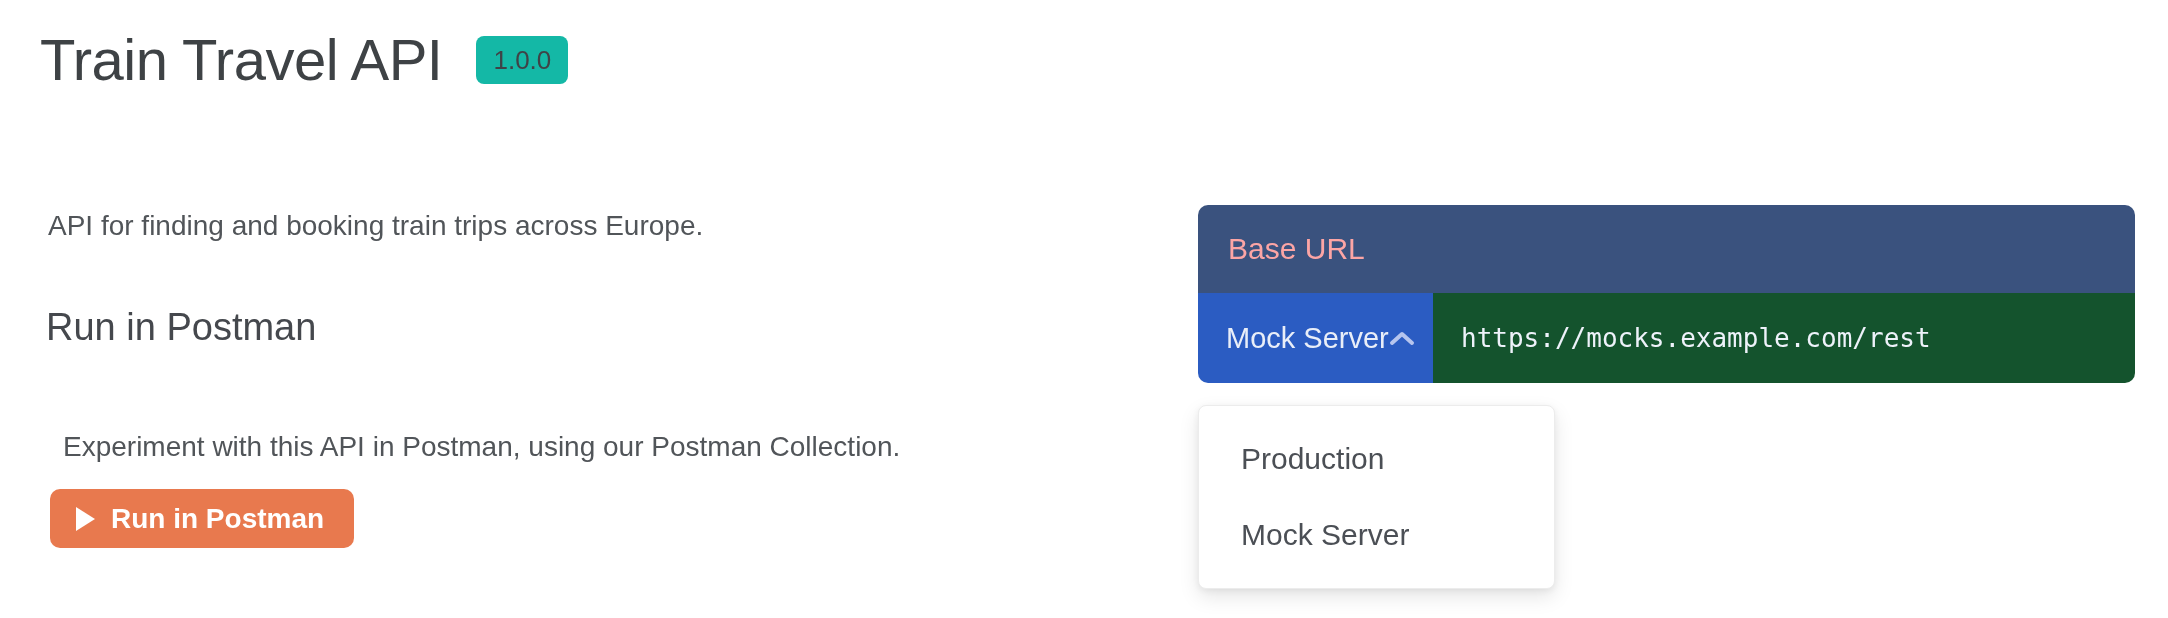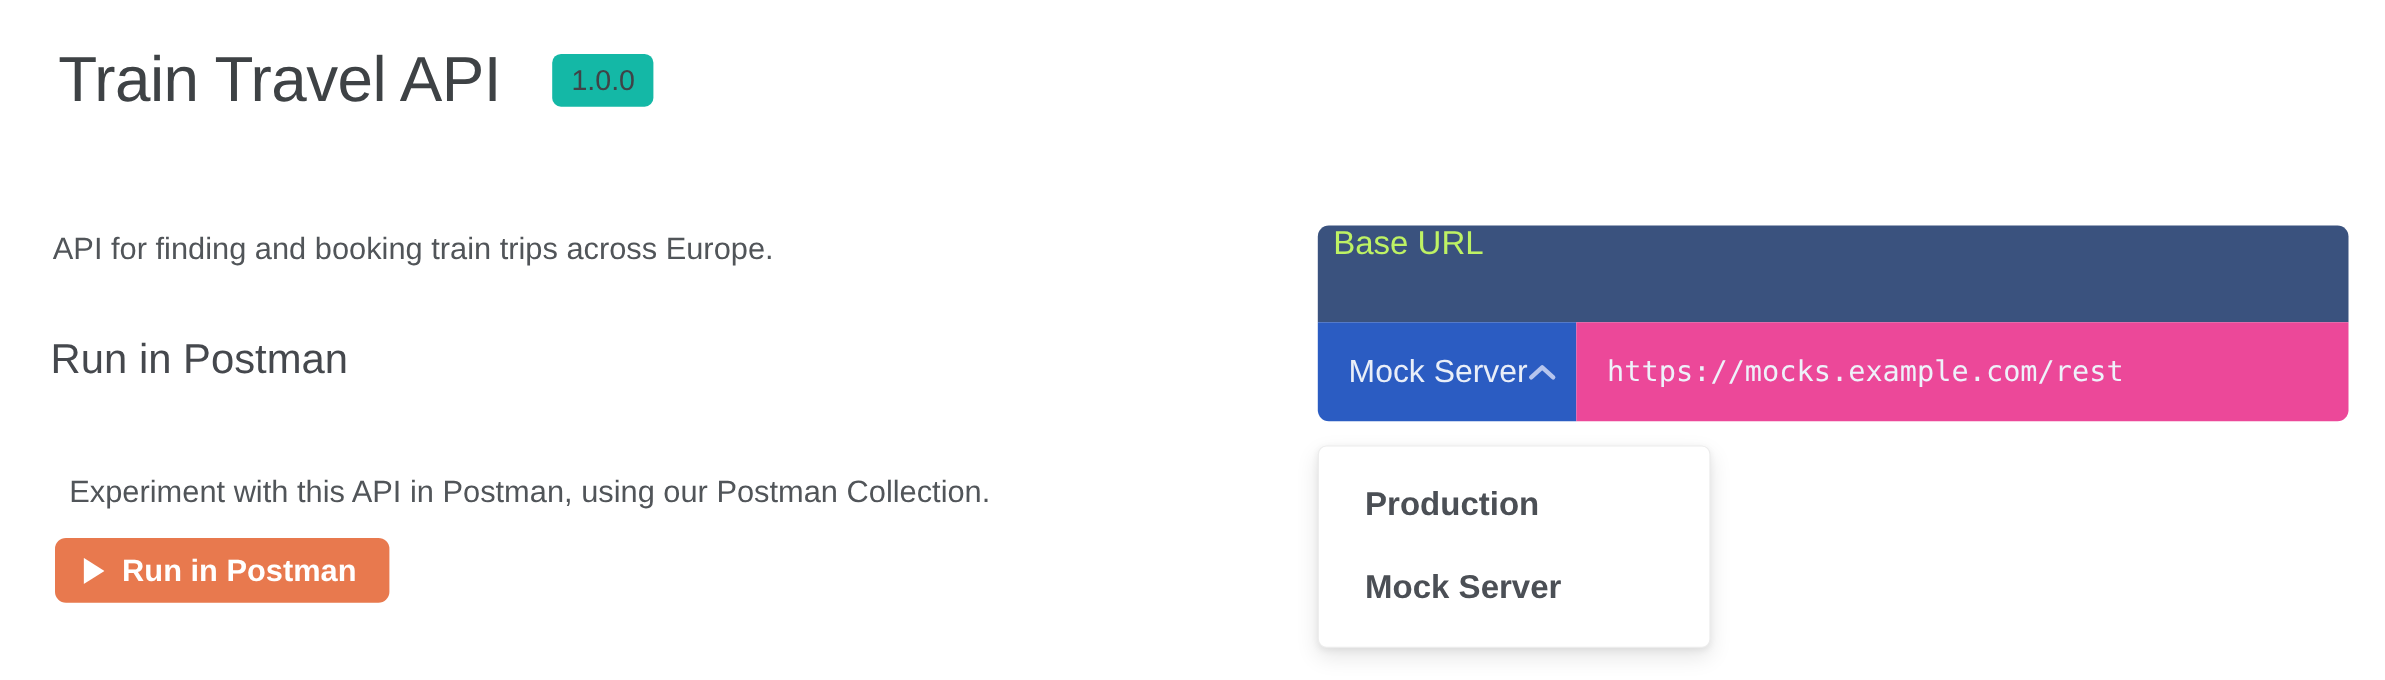"Train Travel API" .page-title { margin: 13px -> 0 }
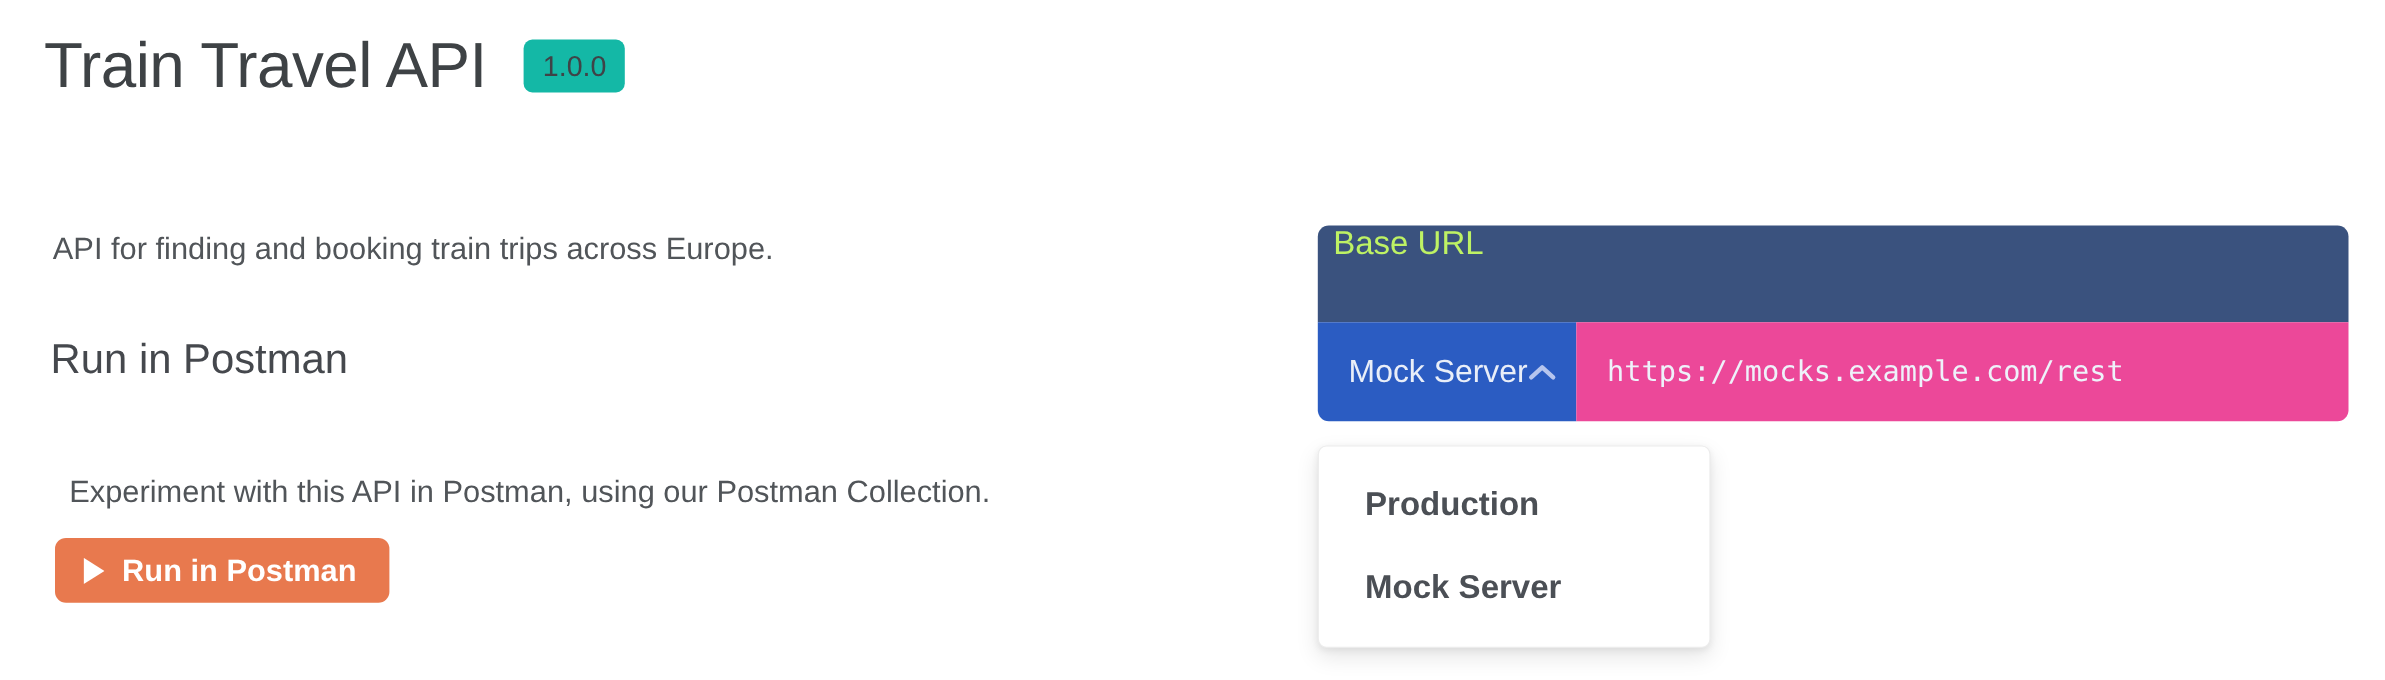"Base URL" .baseurl-header { align-items: flex-start -> center; color: #bef264 -> #fca5a5; padding-left: 14px -> 30px }
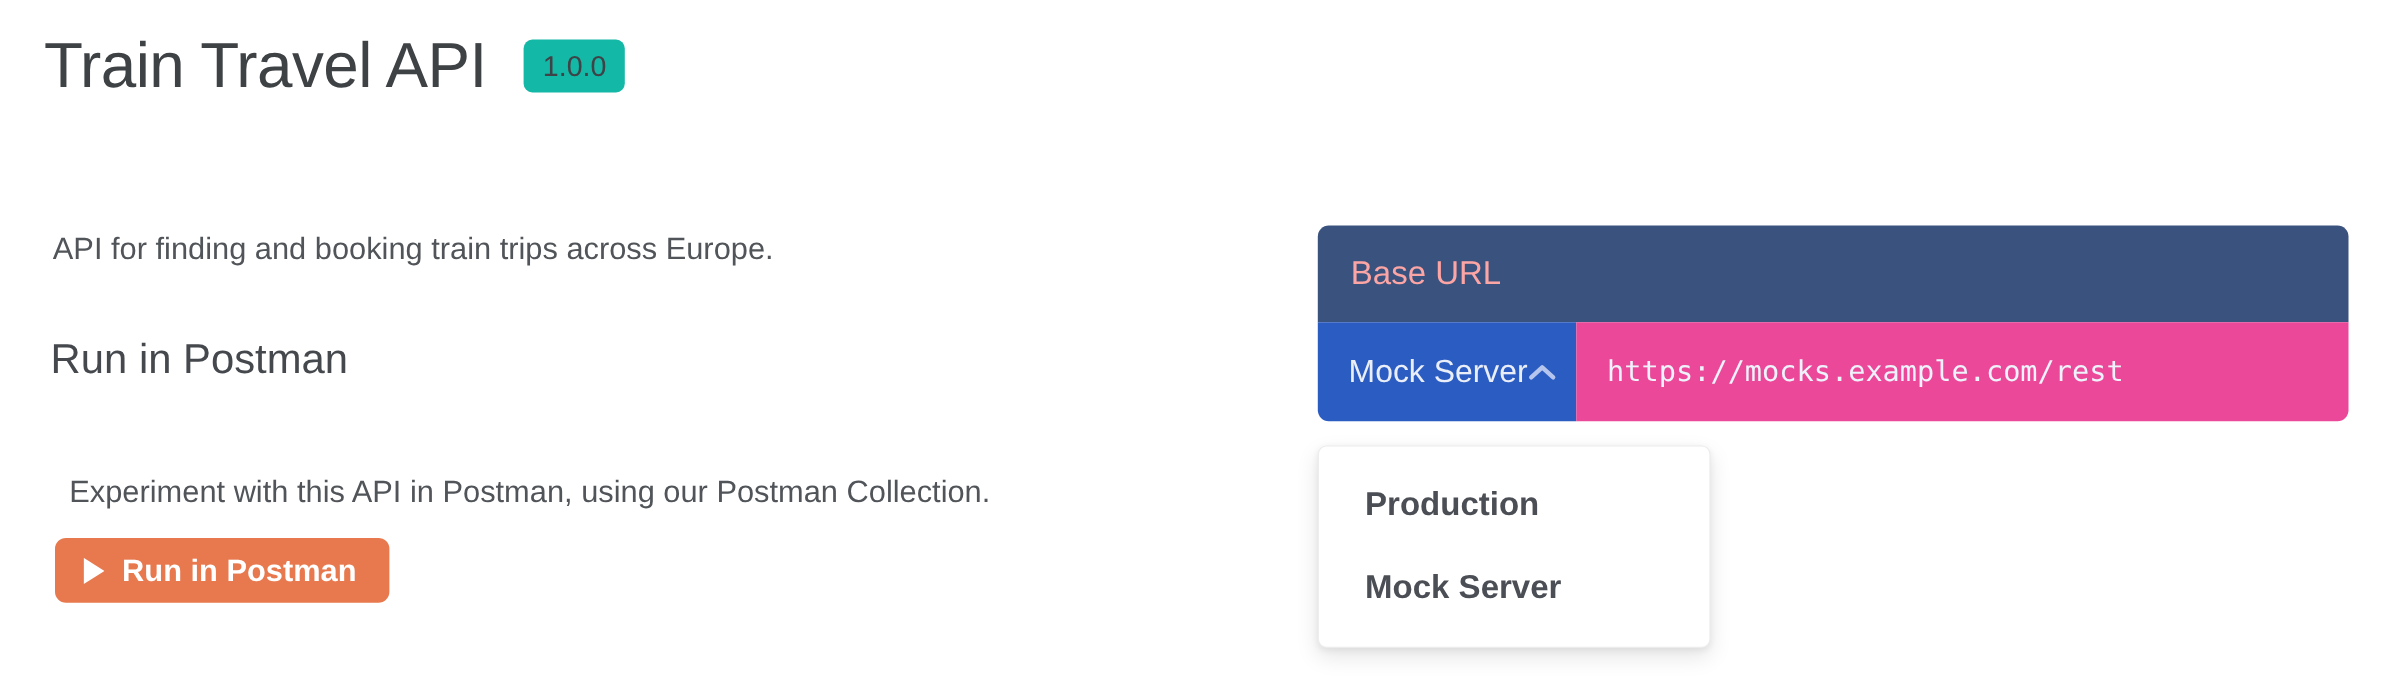"https://mocks.example.com/rest" .url-display { background: #ec4899 -> #14532d }
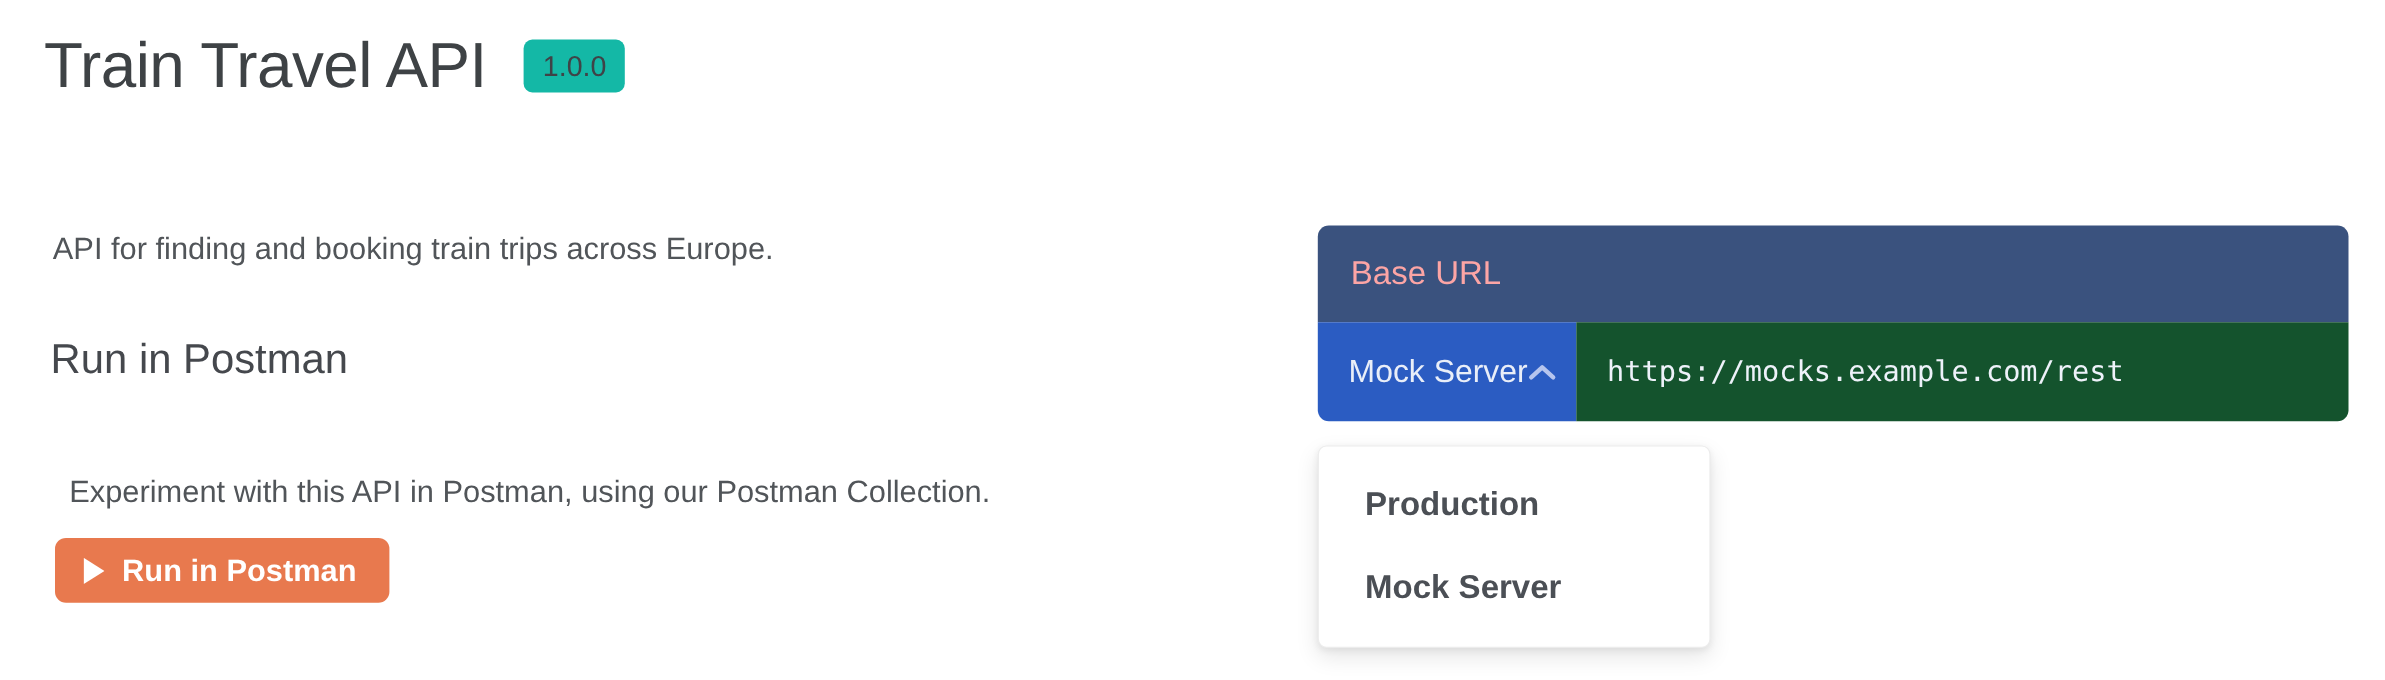"Production" .server-dropdown-item { font-weight: bold -> none }
